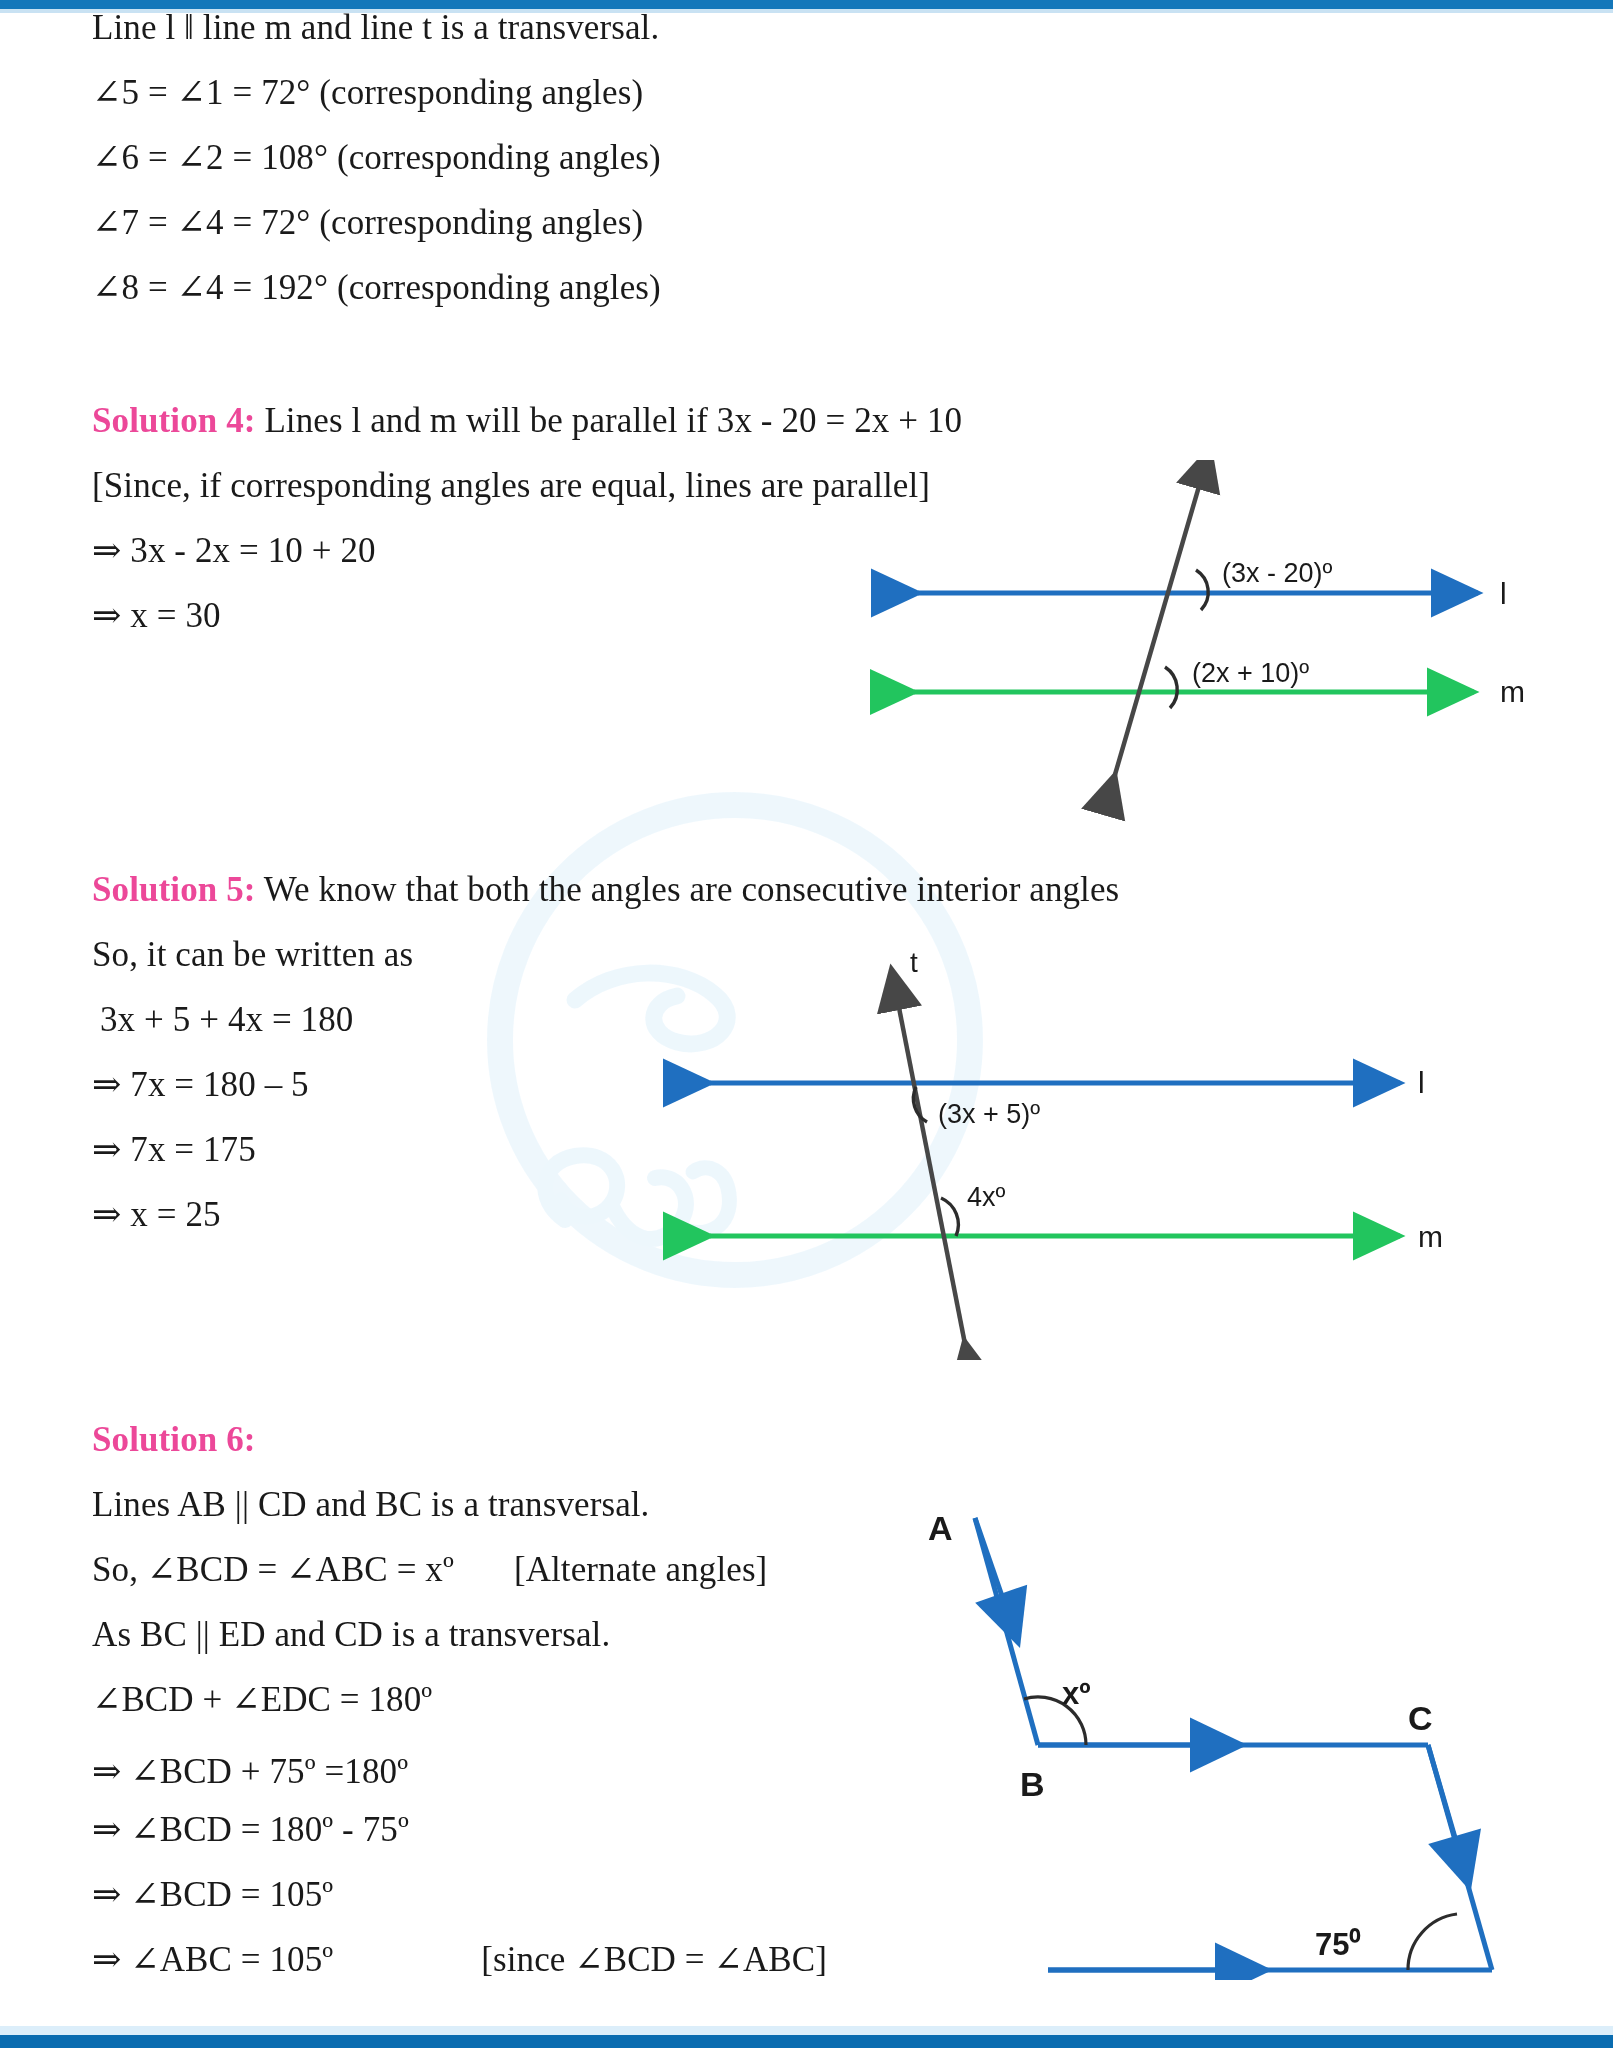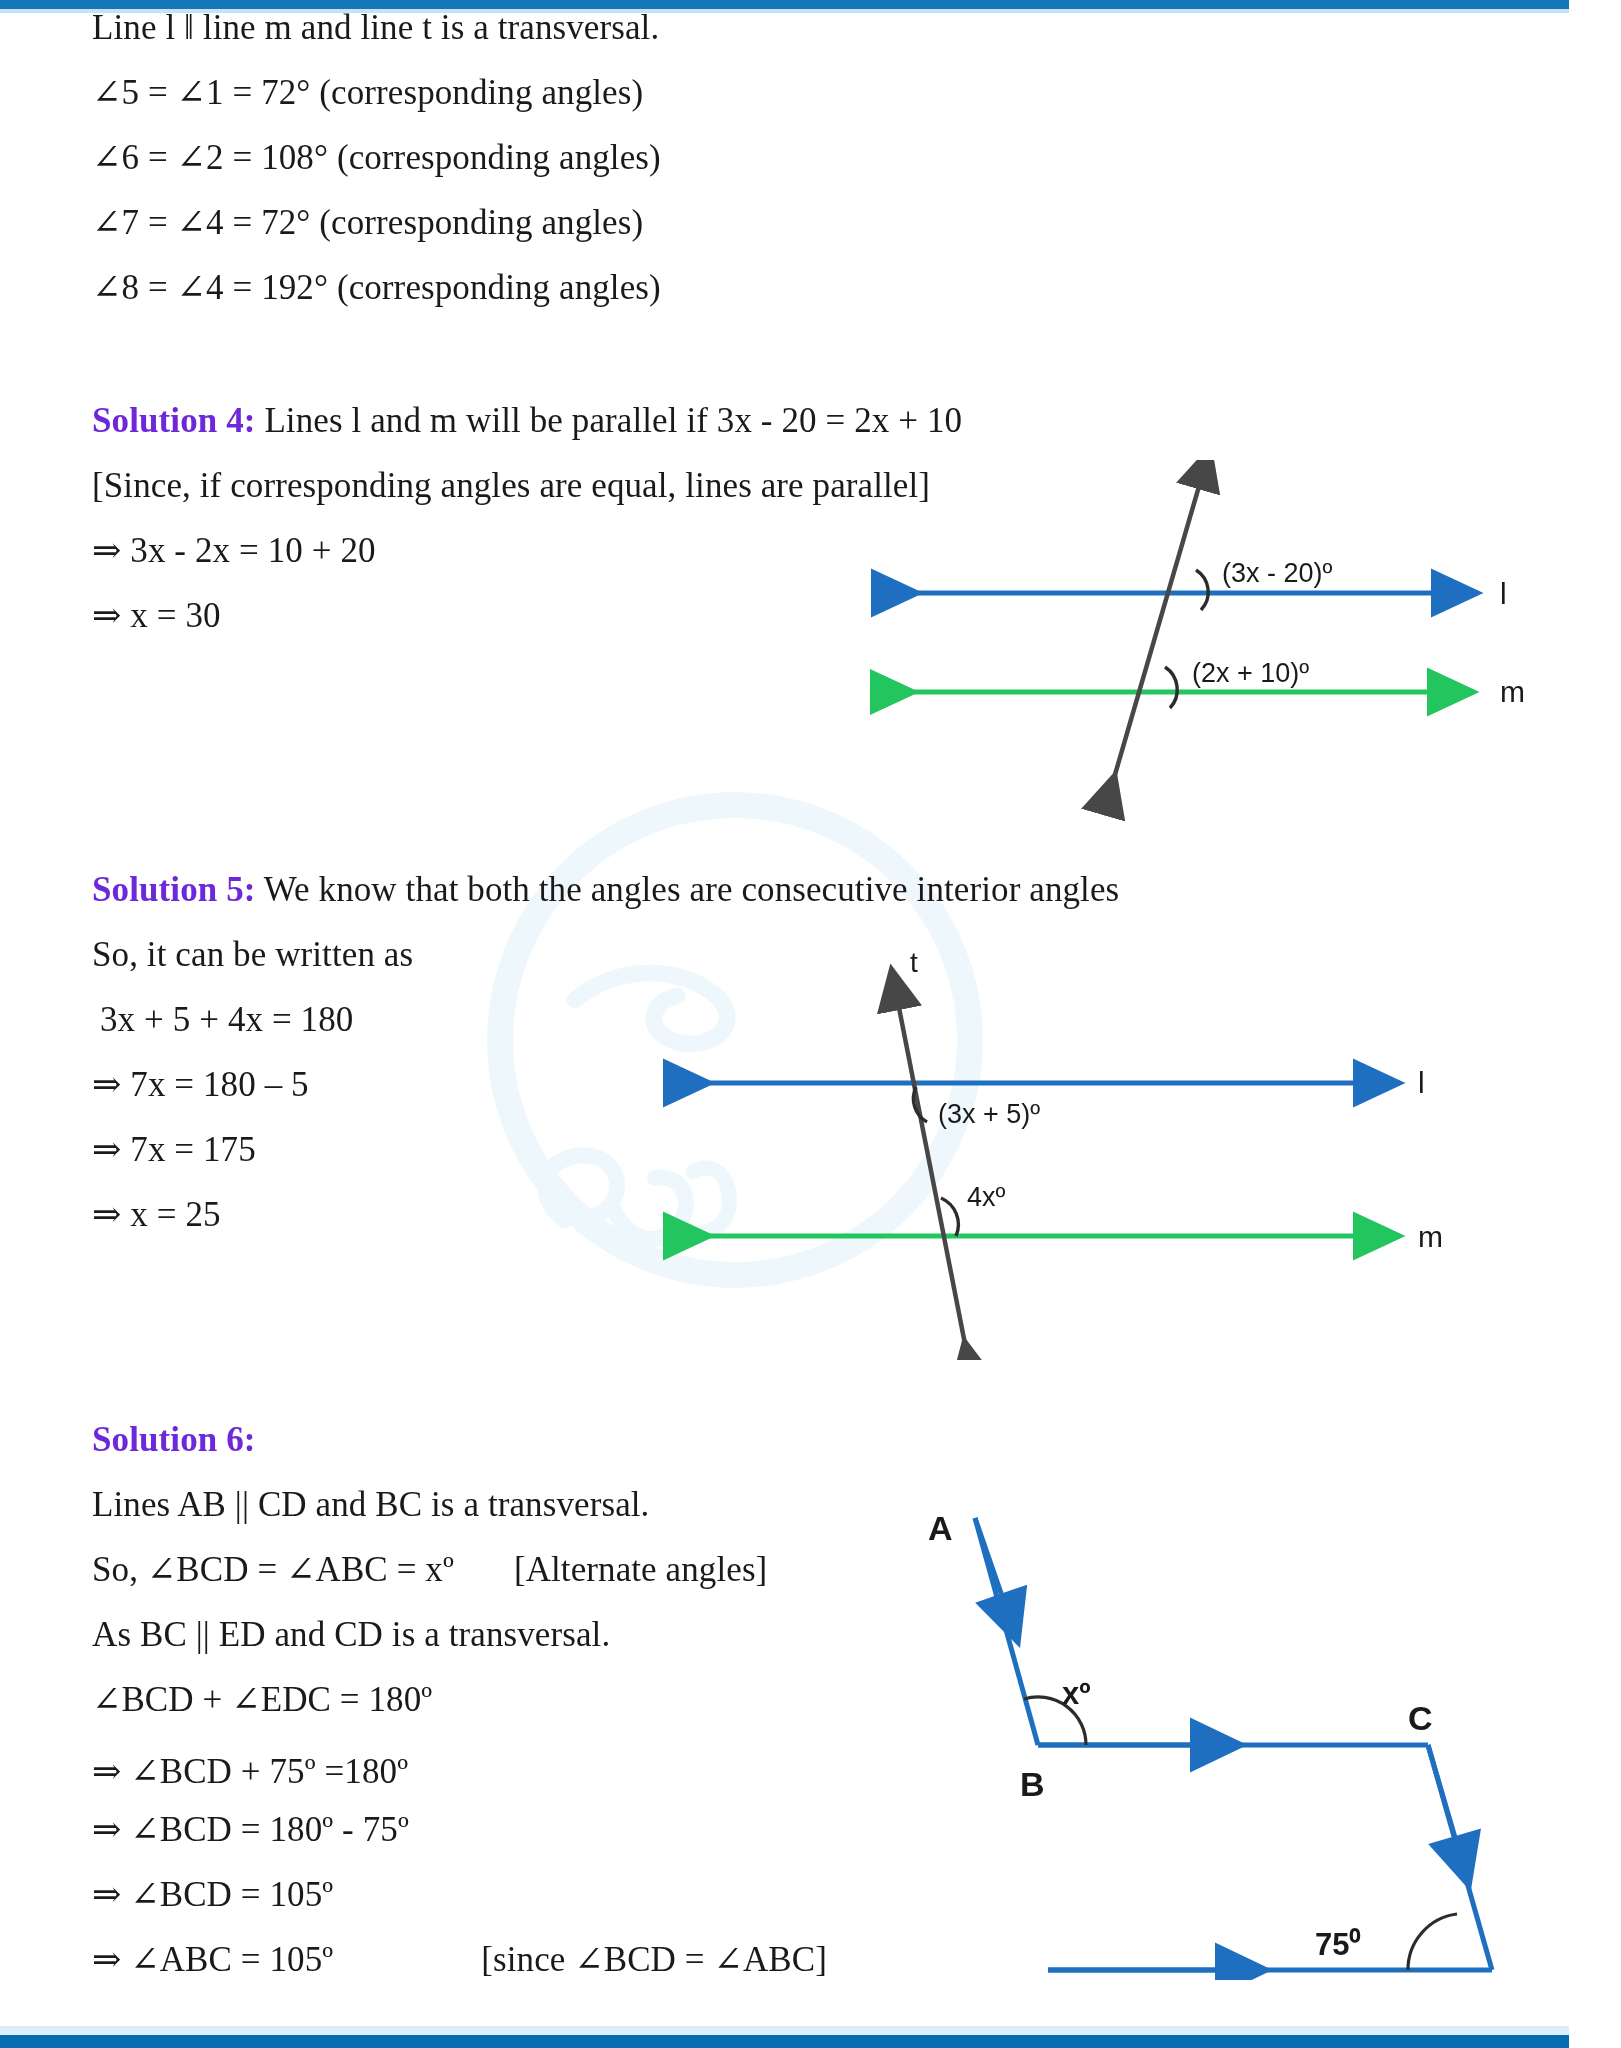"Line l ‖ line m" #page { padding-left: none -> 44px }
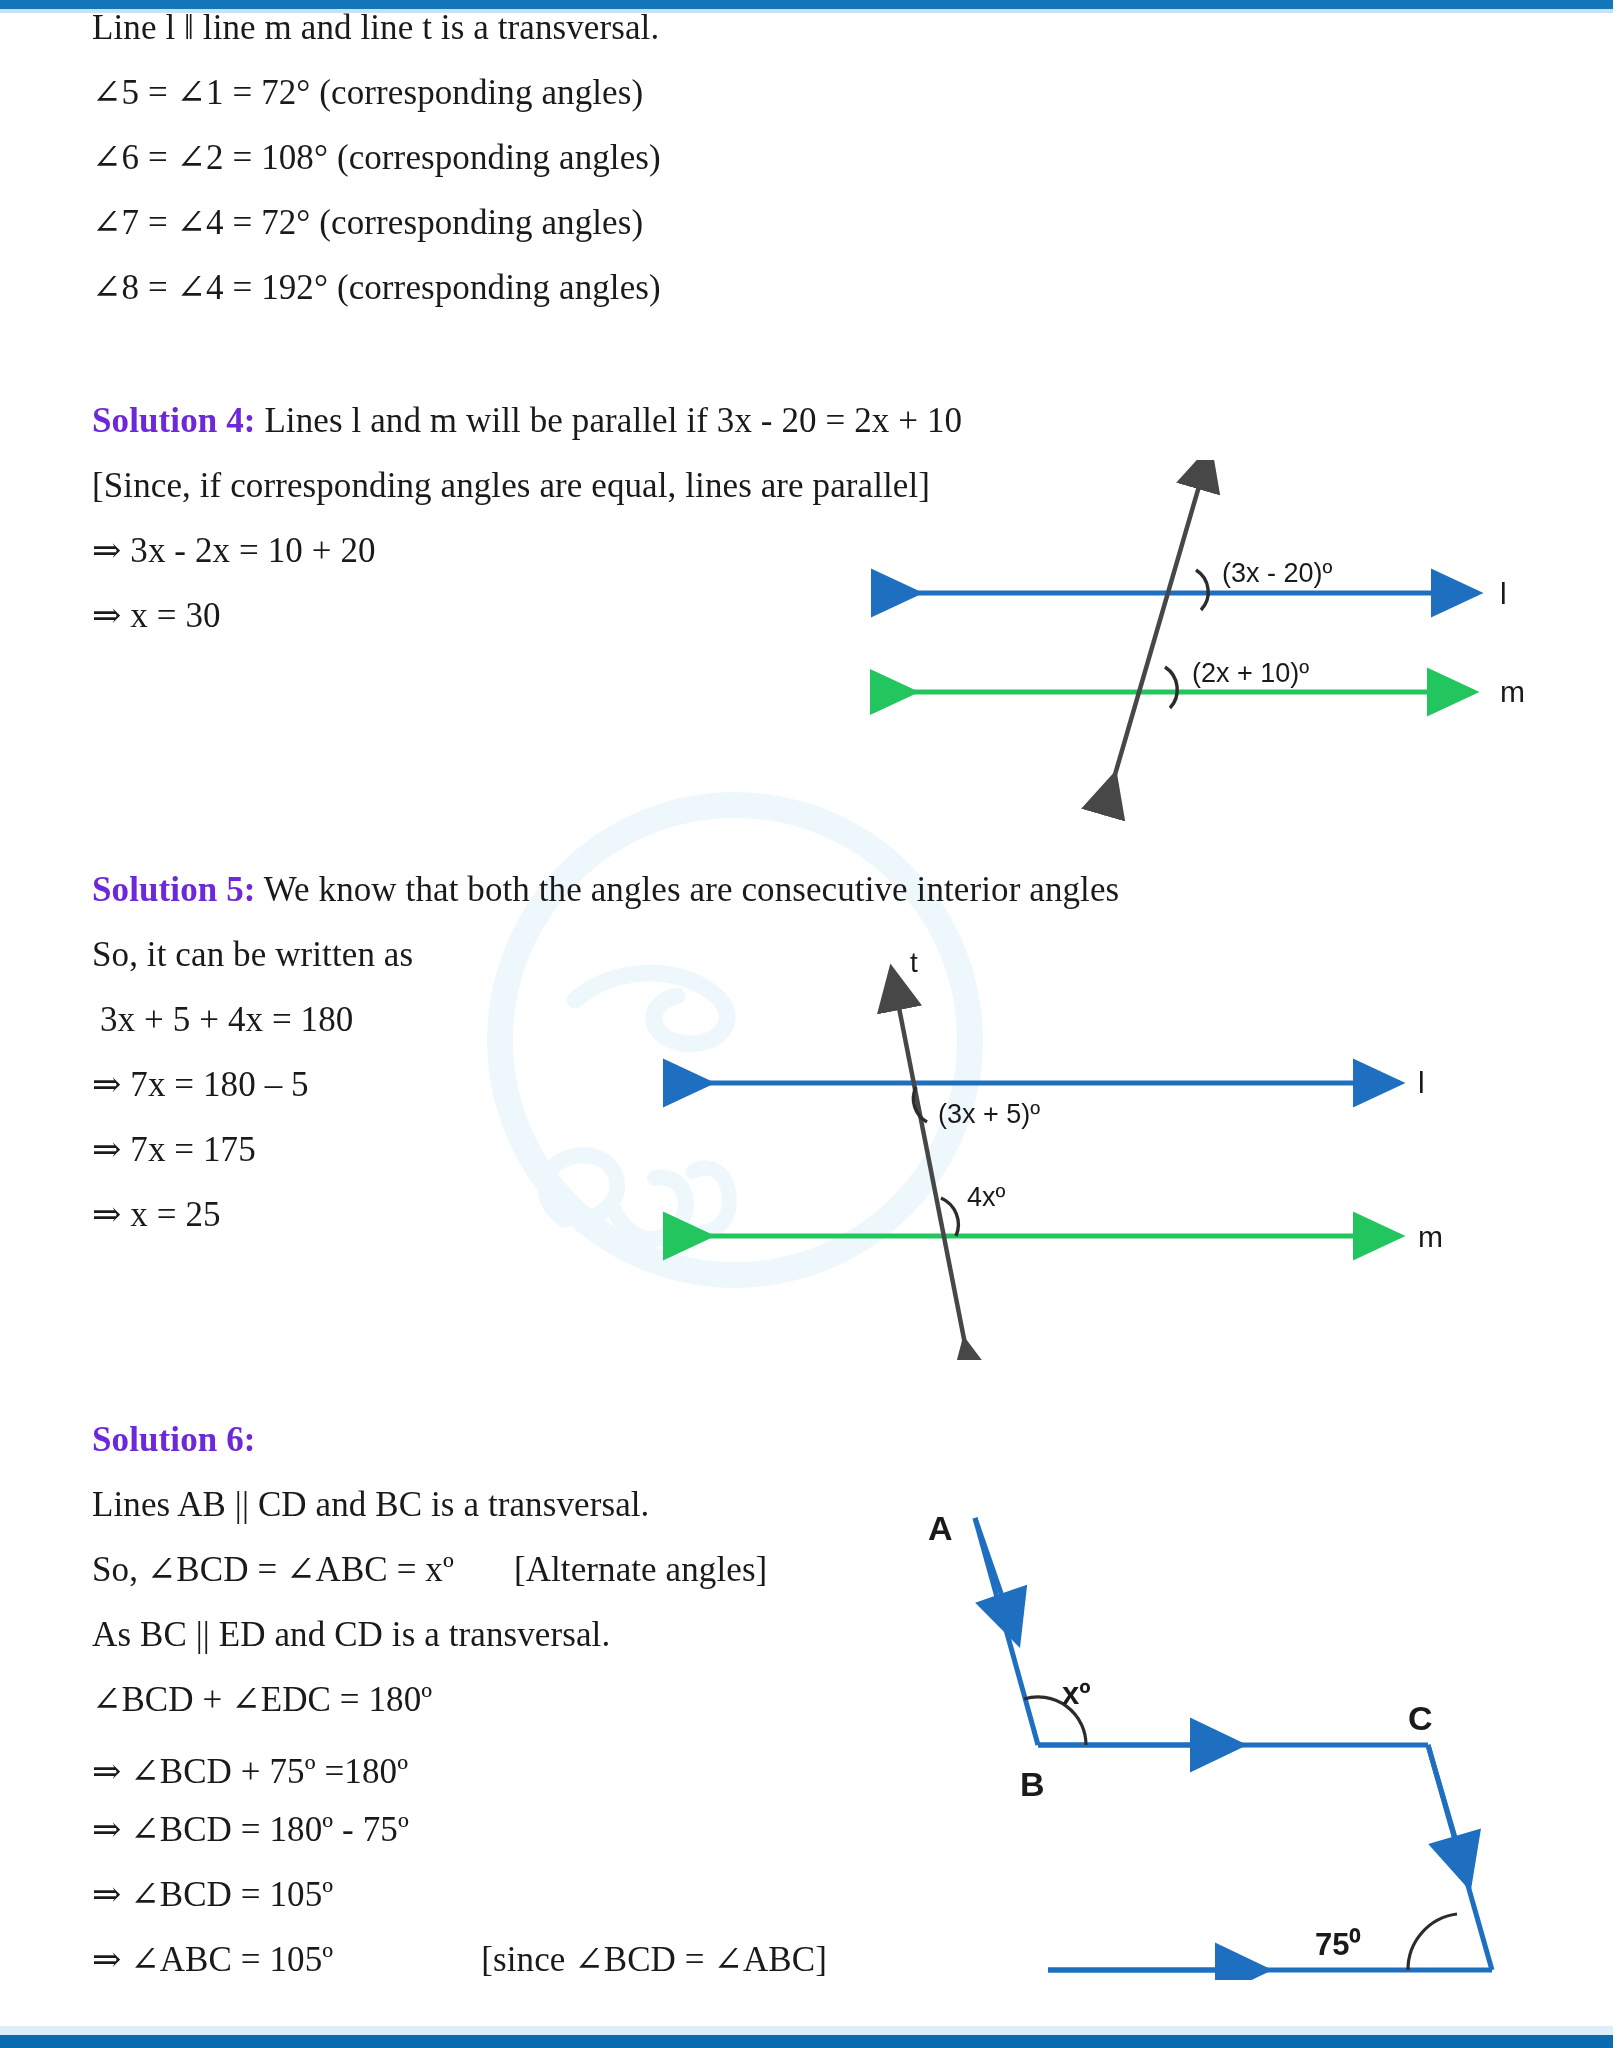"Solution 4:" .sol-head { color: #6d28d9 -> #ec4899 }
